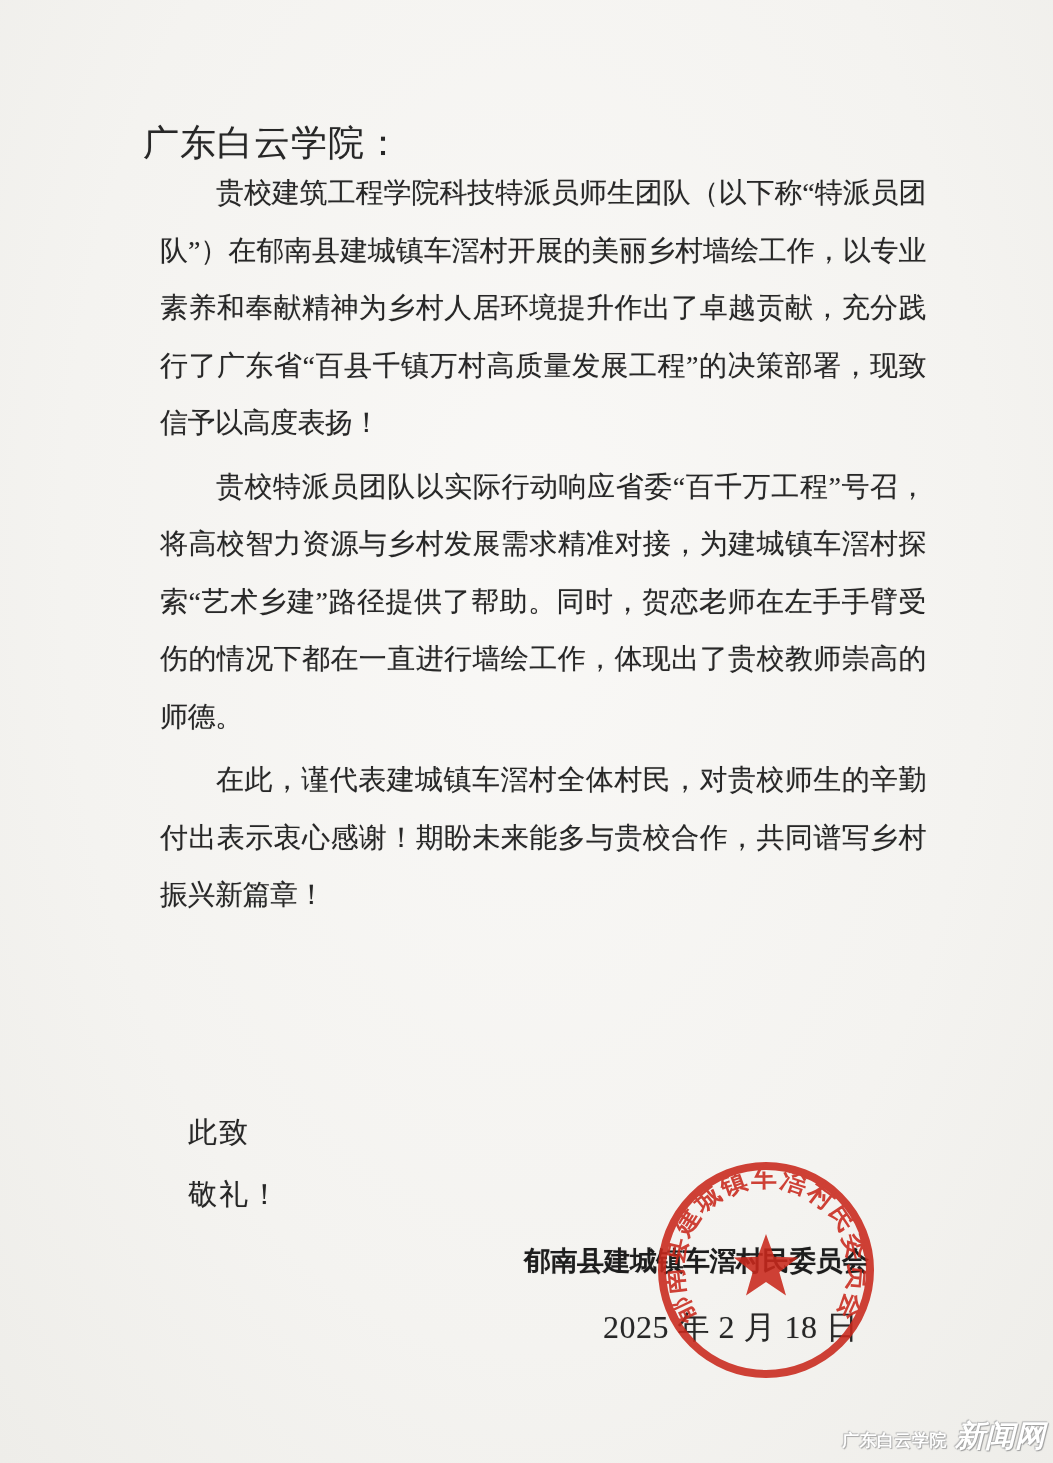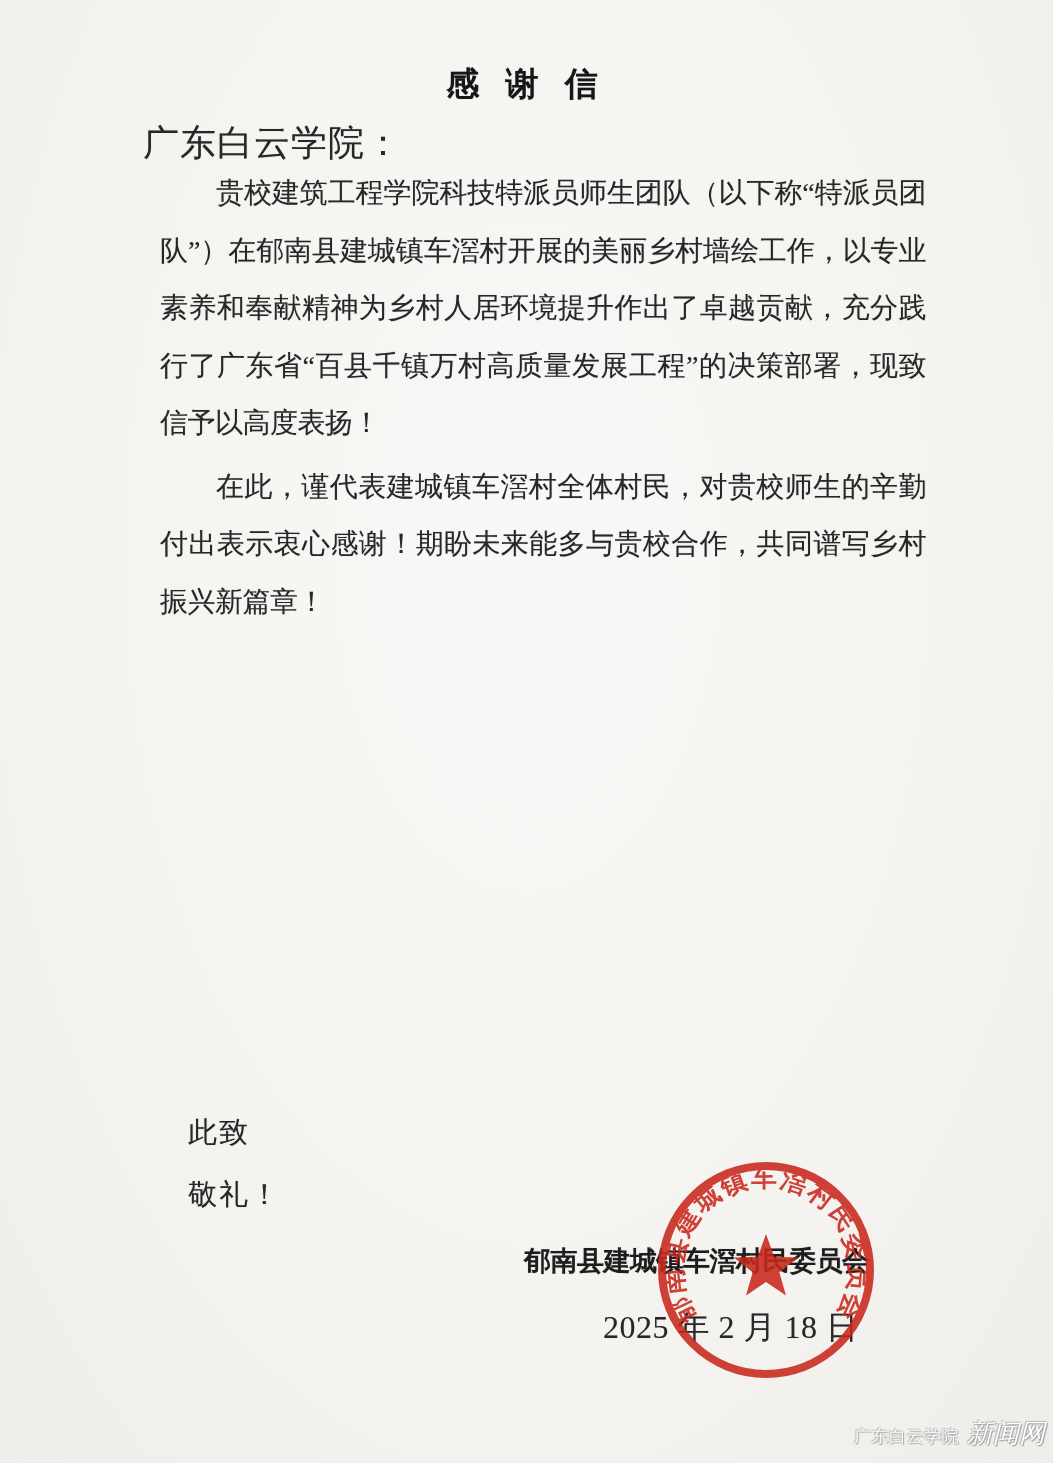"感 谢 信" div.title { html: <div>感 谢 信</div> -> none }
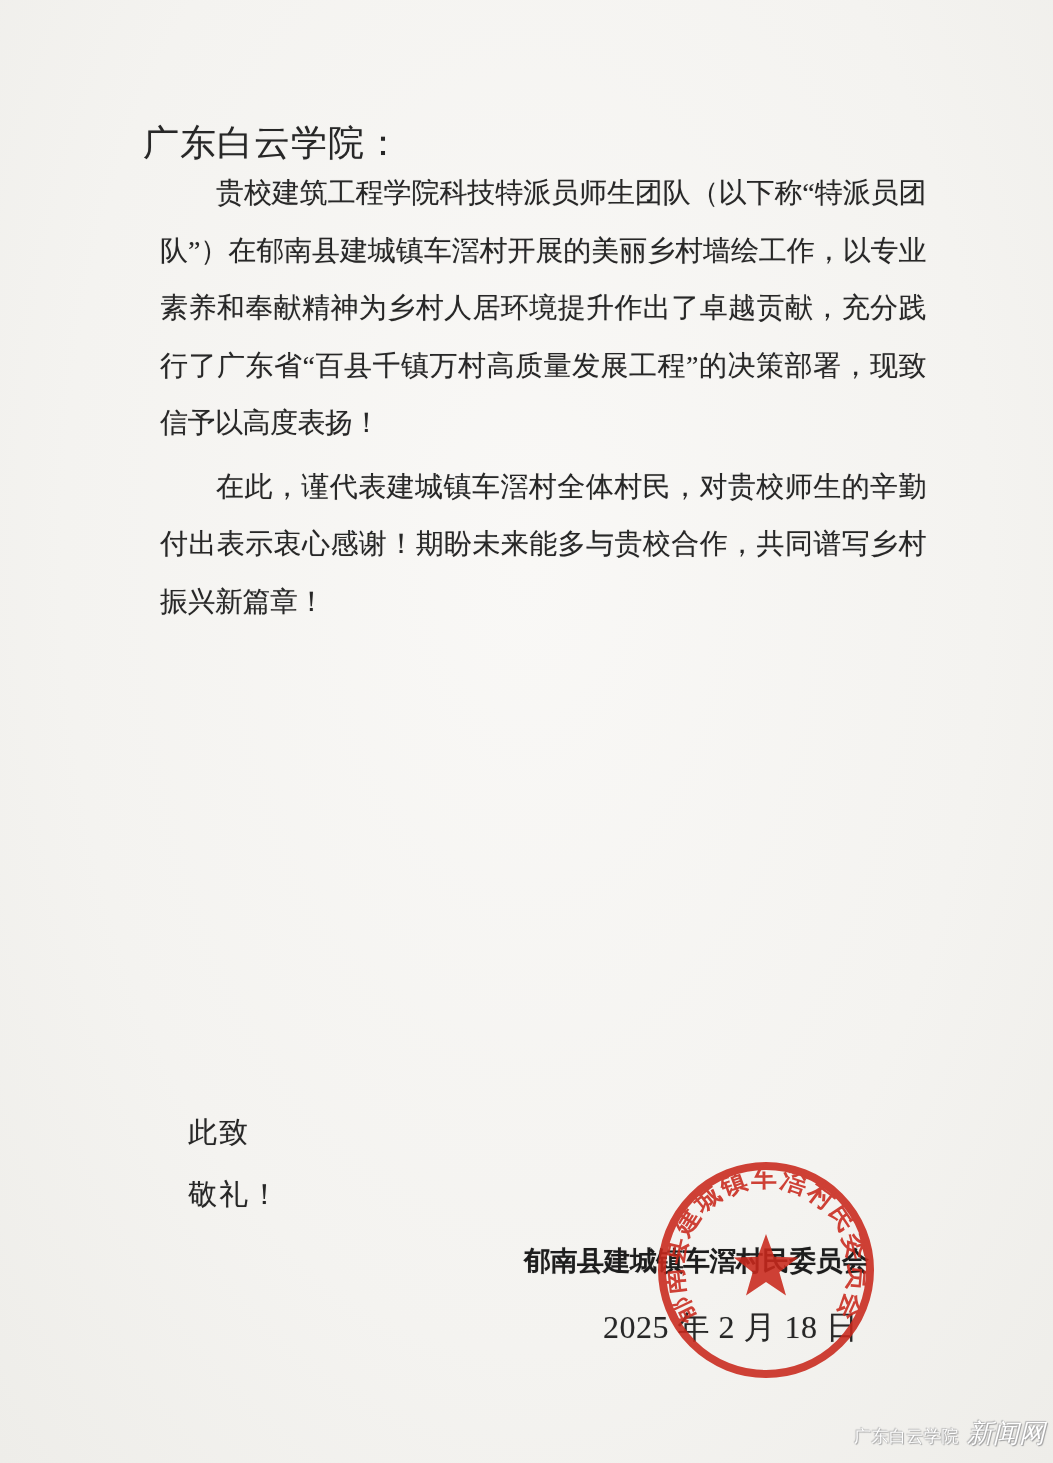"贵校特派员团队以实际行动响应省委“百千万工程”号召，将高校智力资源与乡村发展需求" p { html: none -> <p>贵校特派员团队以实际行动响应省委“百千万工程”号召，将高校智力资源与乡村发展需求精准对接，为建城镇车滘村探索“艺术乡建”路径提供了帮助。同时，贺恋老师在左手手臂受伤的情况下都在一直进行墙绘工作，体现出了贵校教师崇高的师德。</p> }
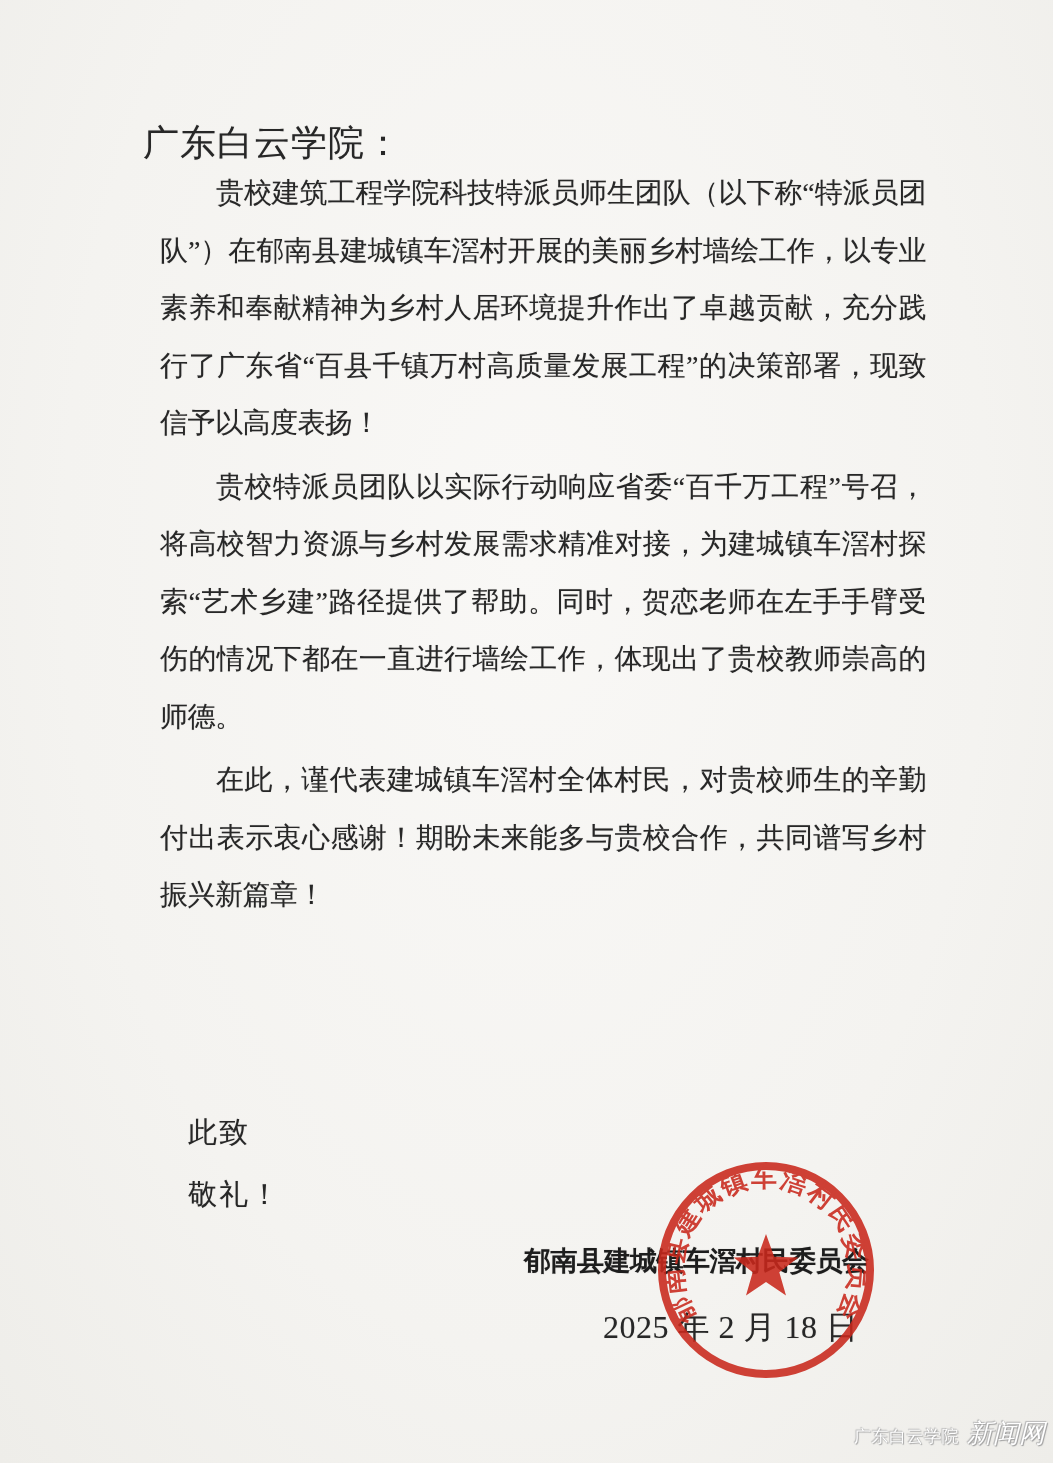"广东白云学院" .wm-site { font-weight: normal -> bold }
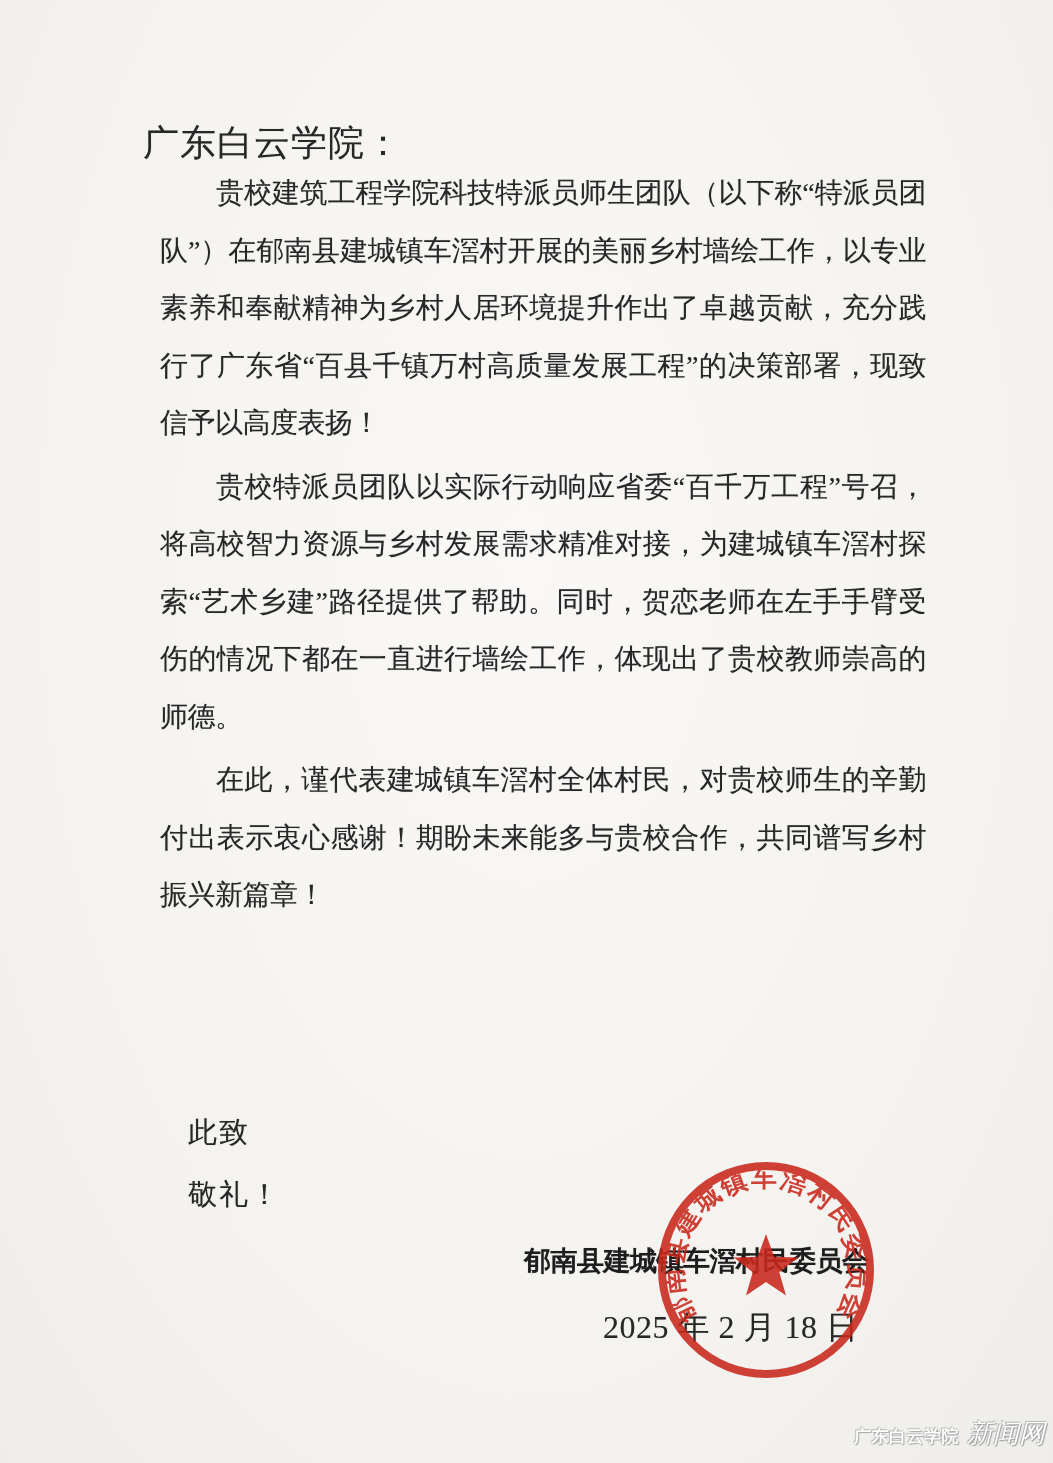"新闻网" .wm-channel { font-size: 26px -> 30px; font-weight: normal -> bold }
